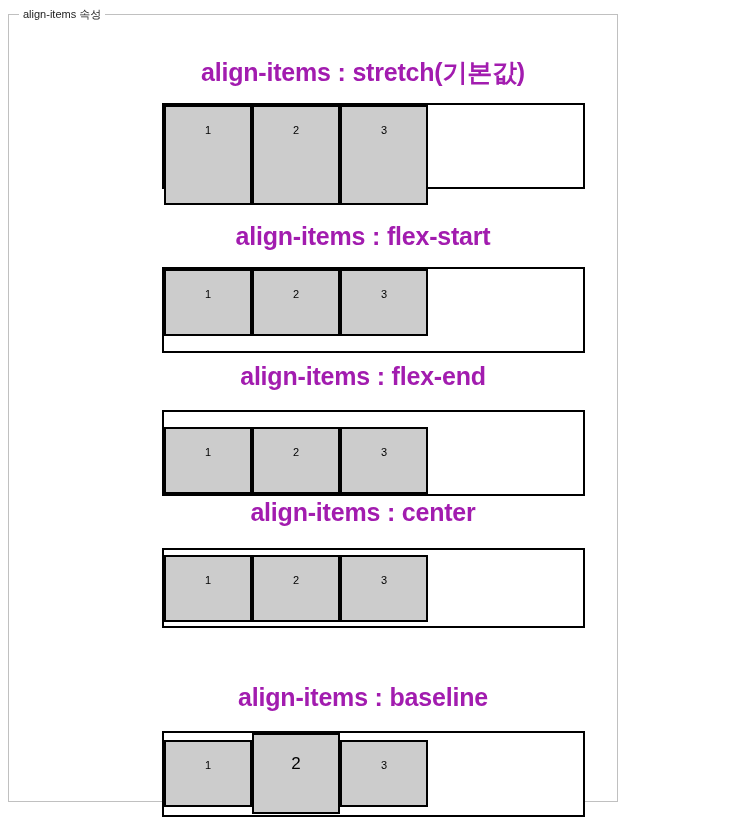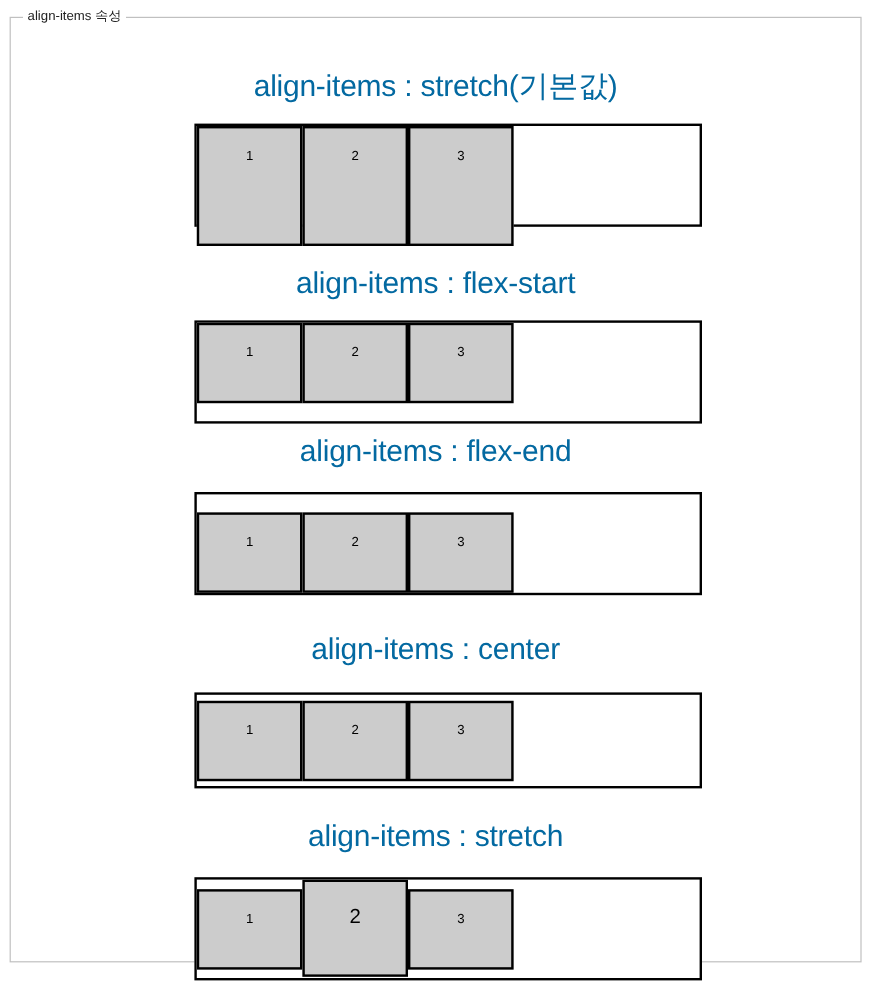"align-items 속성" .page-fieldset { width: 710px -> 610px }
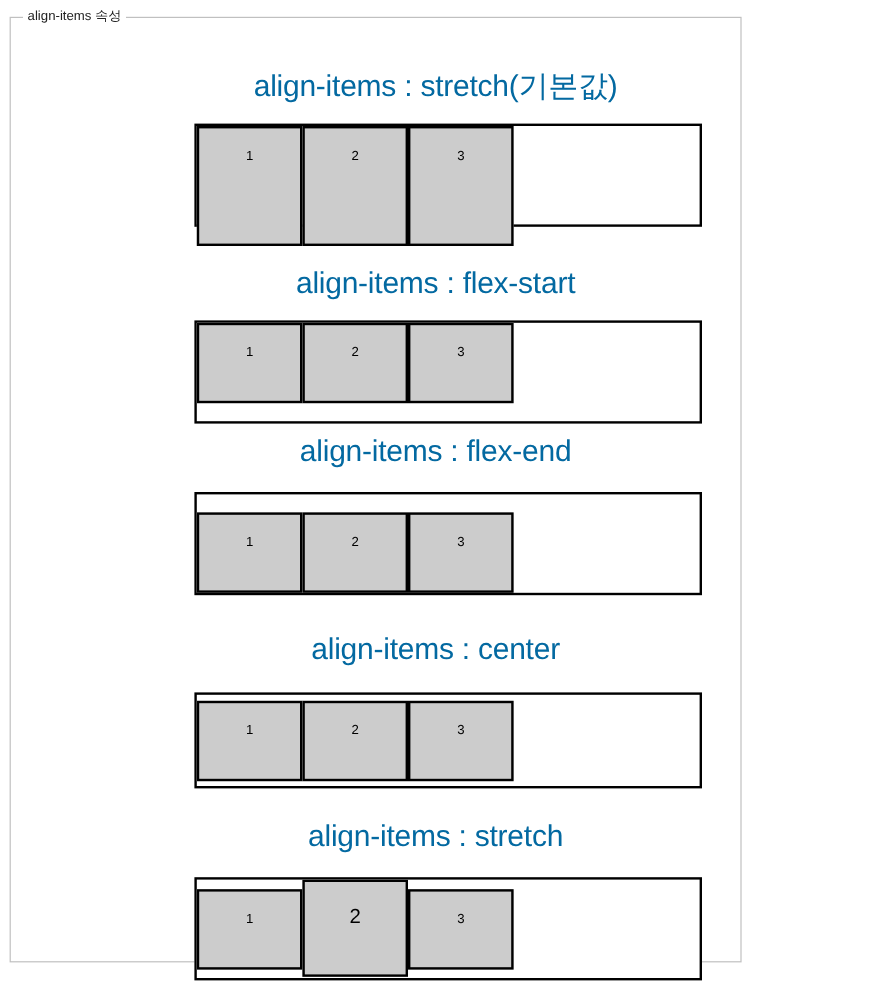"align-items : stretch(기본값)" .section-title { color: #0369a1 -> #a21caf; font-weight: normal -> bold }
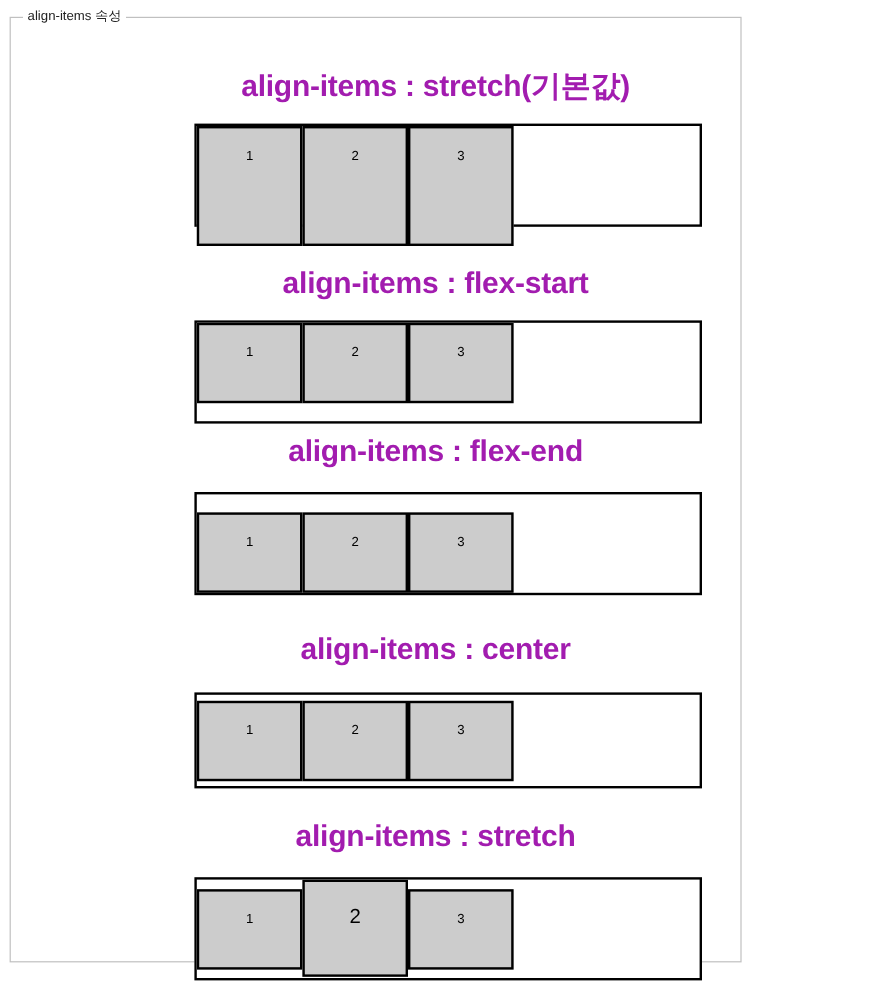"align-items : center" div.section { top: 505px -> 476px }
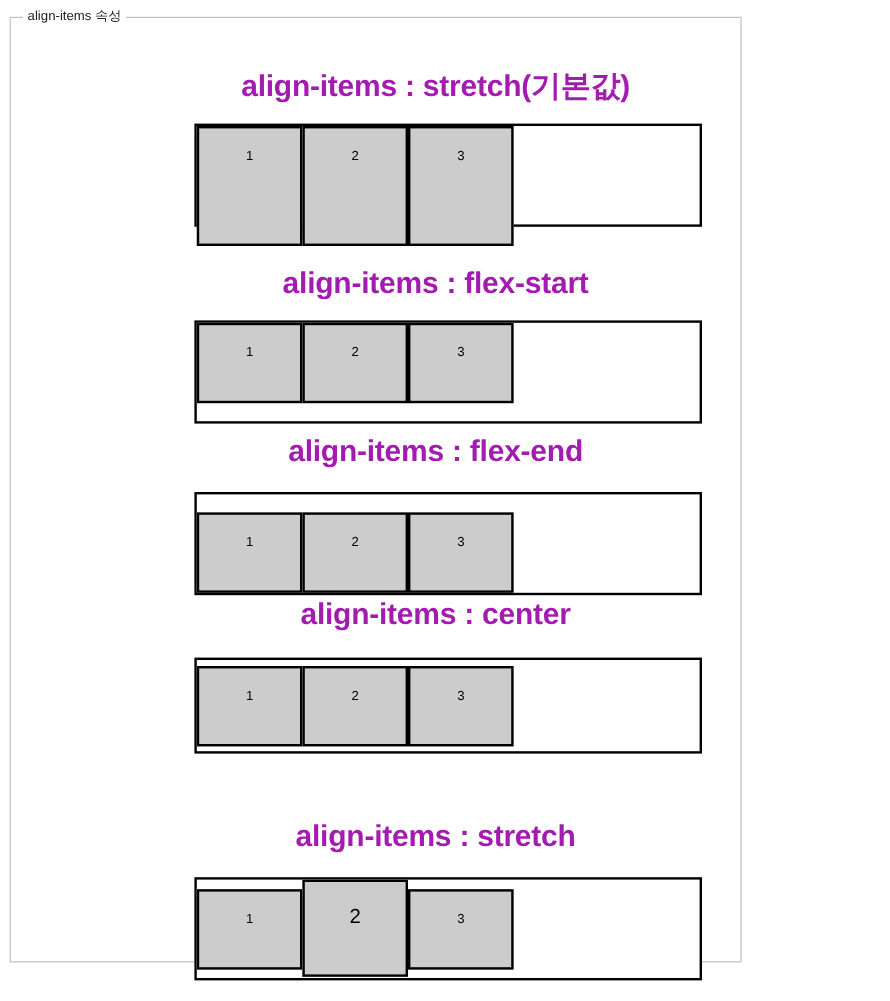"align-items : stretch" div.section-title { text: stretch -> baseline }
